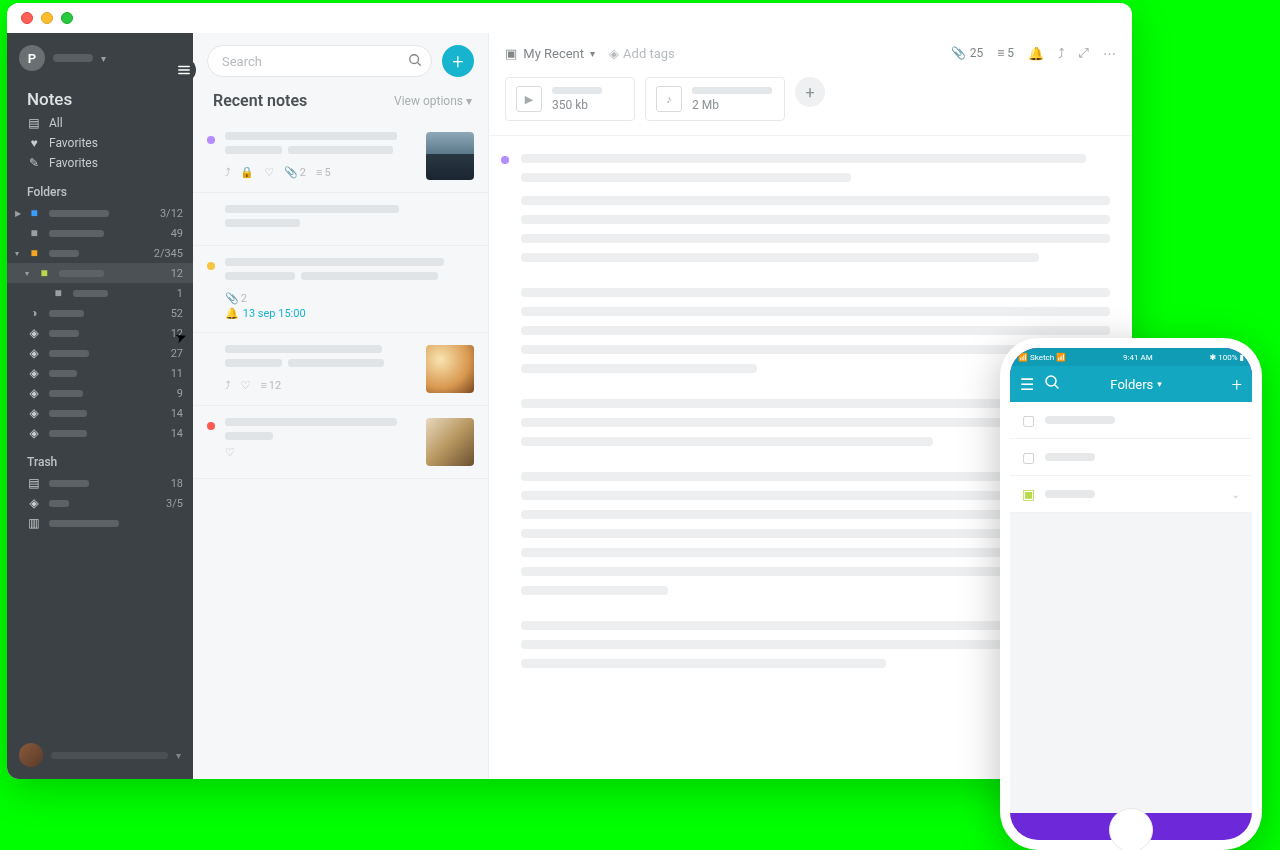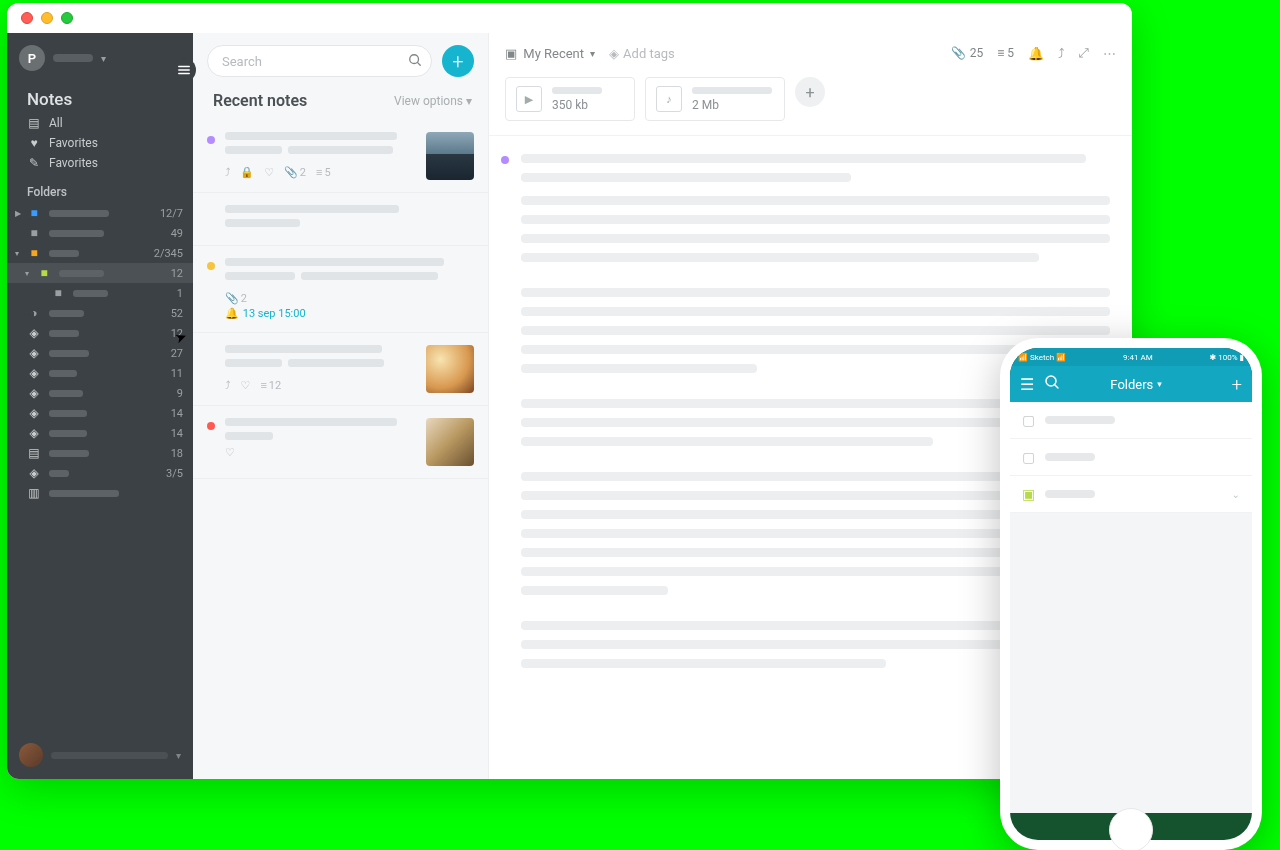"12/7" span.sb-count { text: 12/7 -> 3/12 }
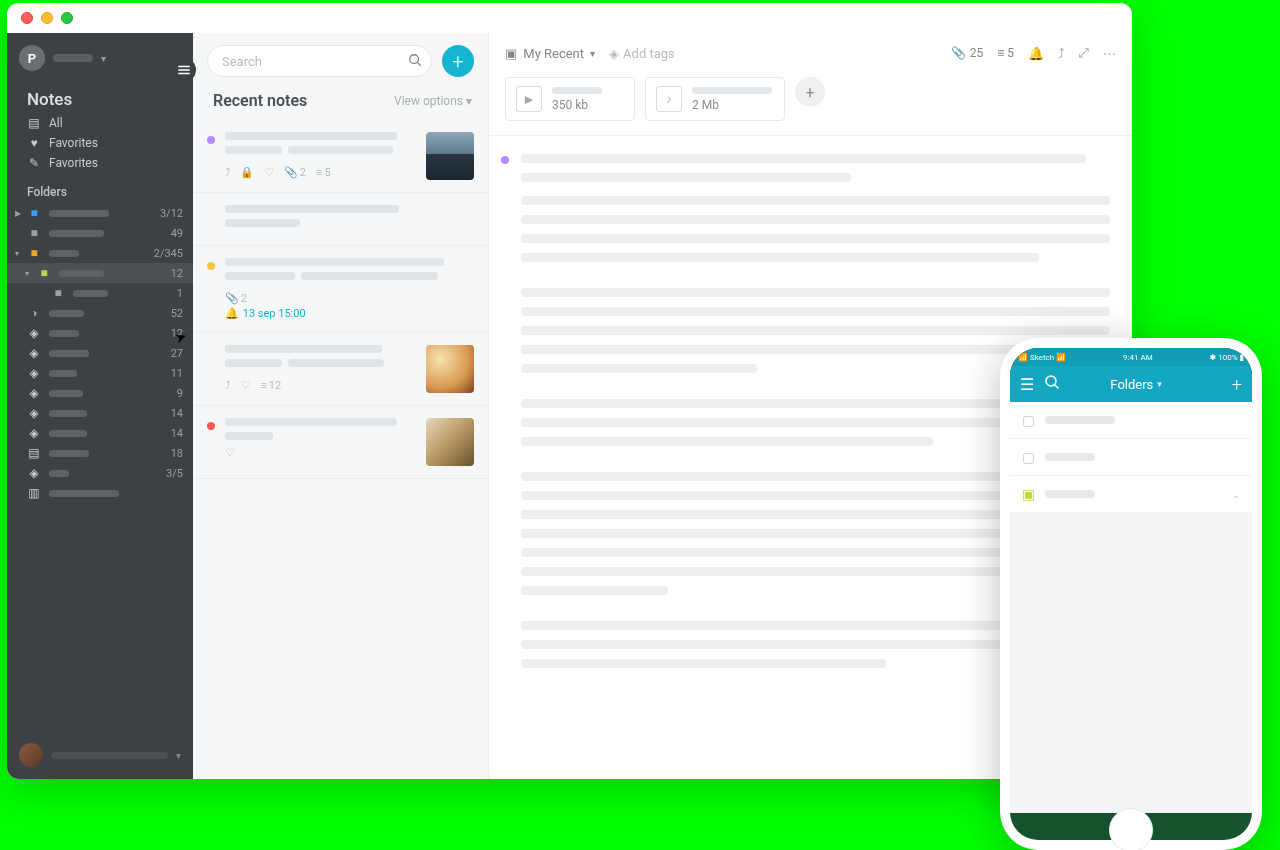"📶 Sketch 📶" .phone-screen { background: #14532d -> #6d28d9 }
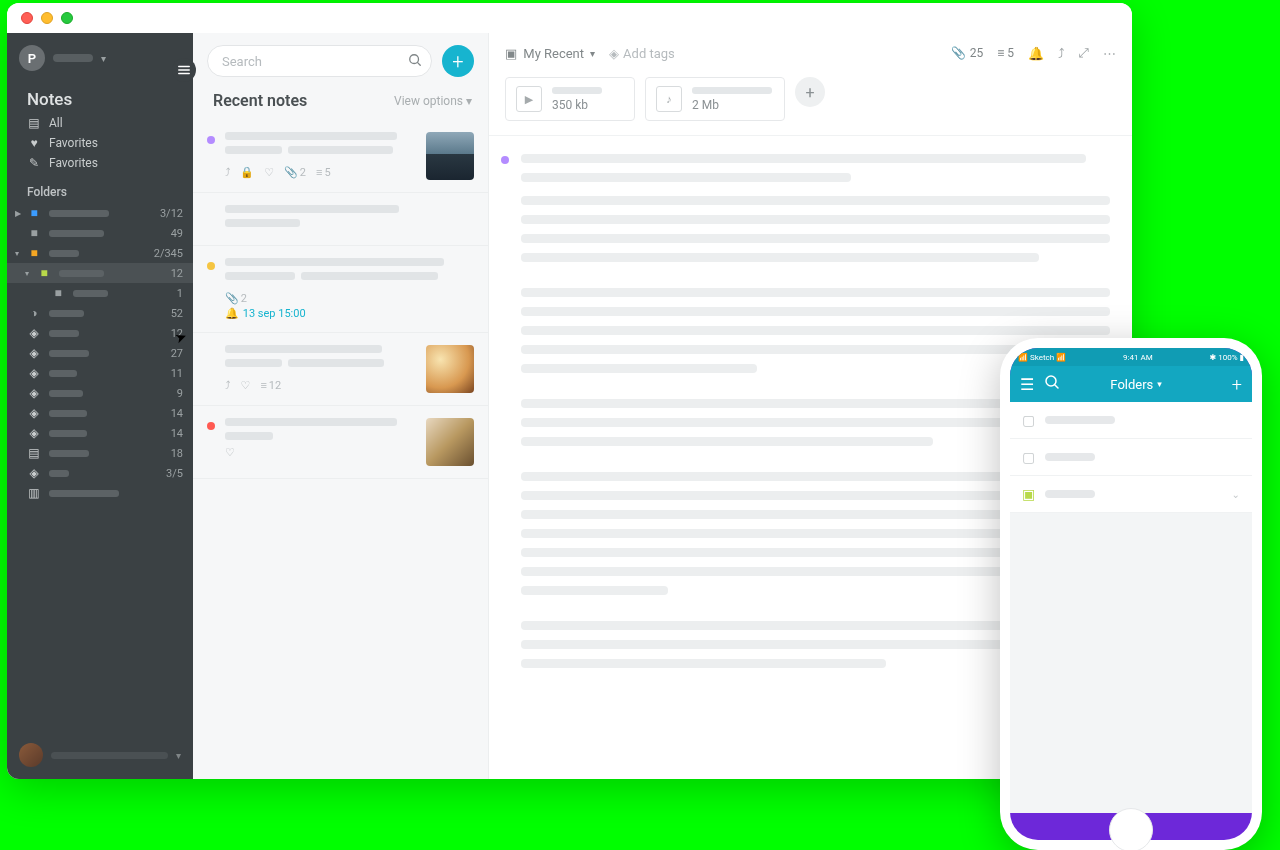"Trash" div.sb-section-f { html: none -> <div>Trash</div> }
